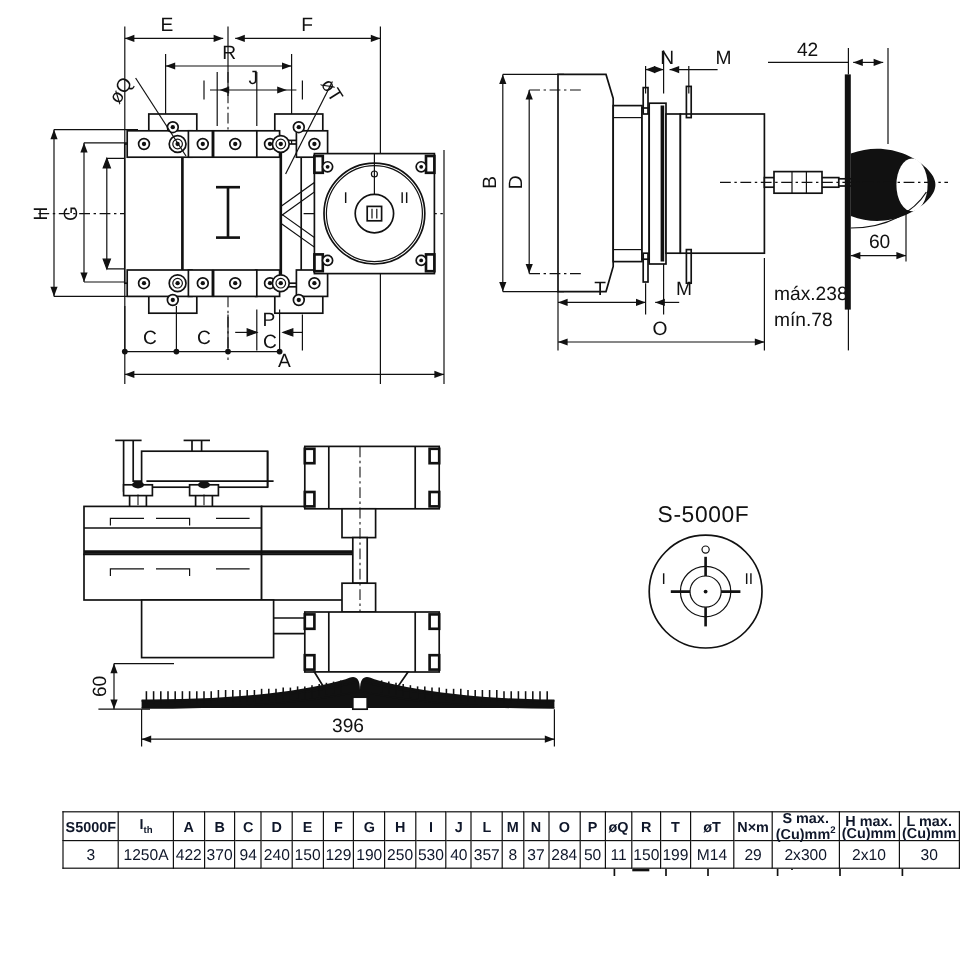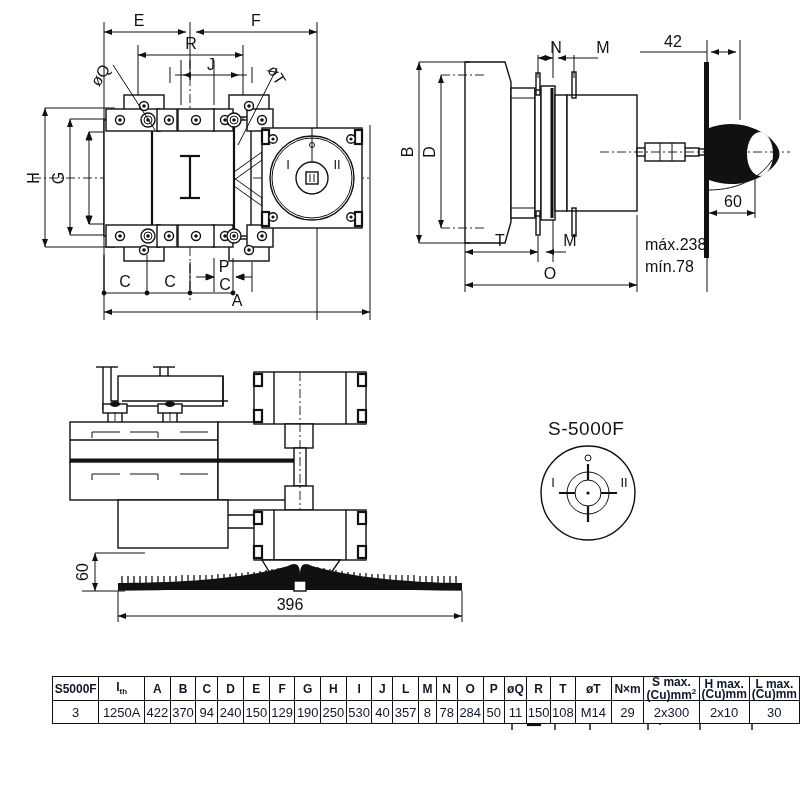"78" td { text: 78 -> 37 }
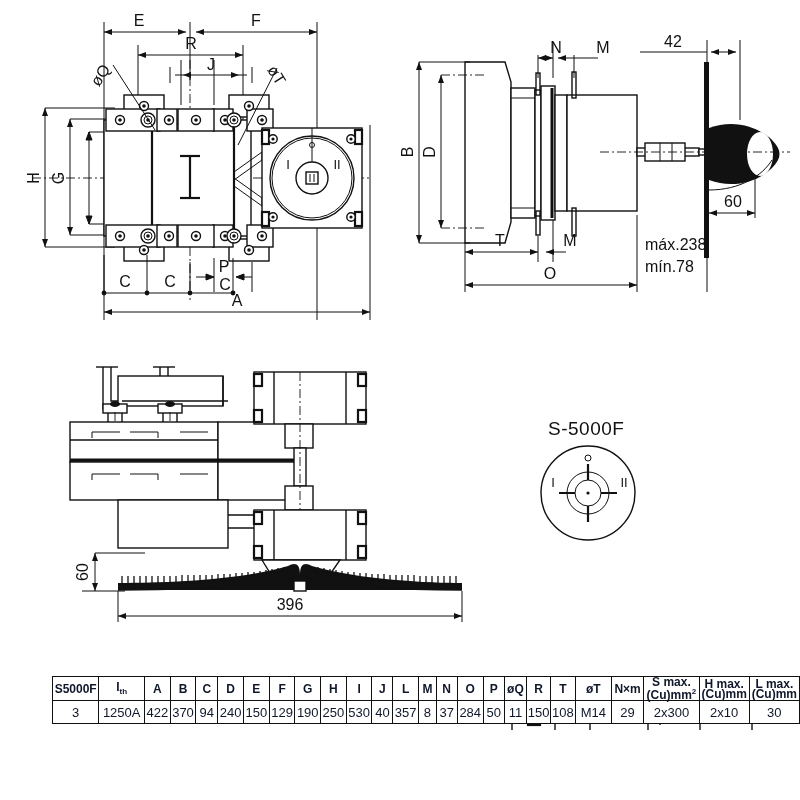"108" td { text: 108 -> 199 }
